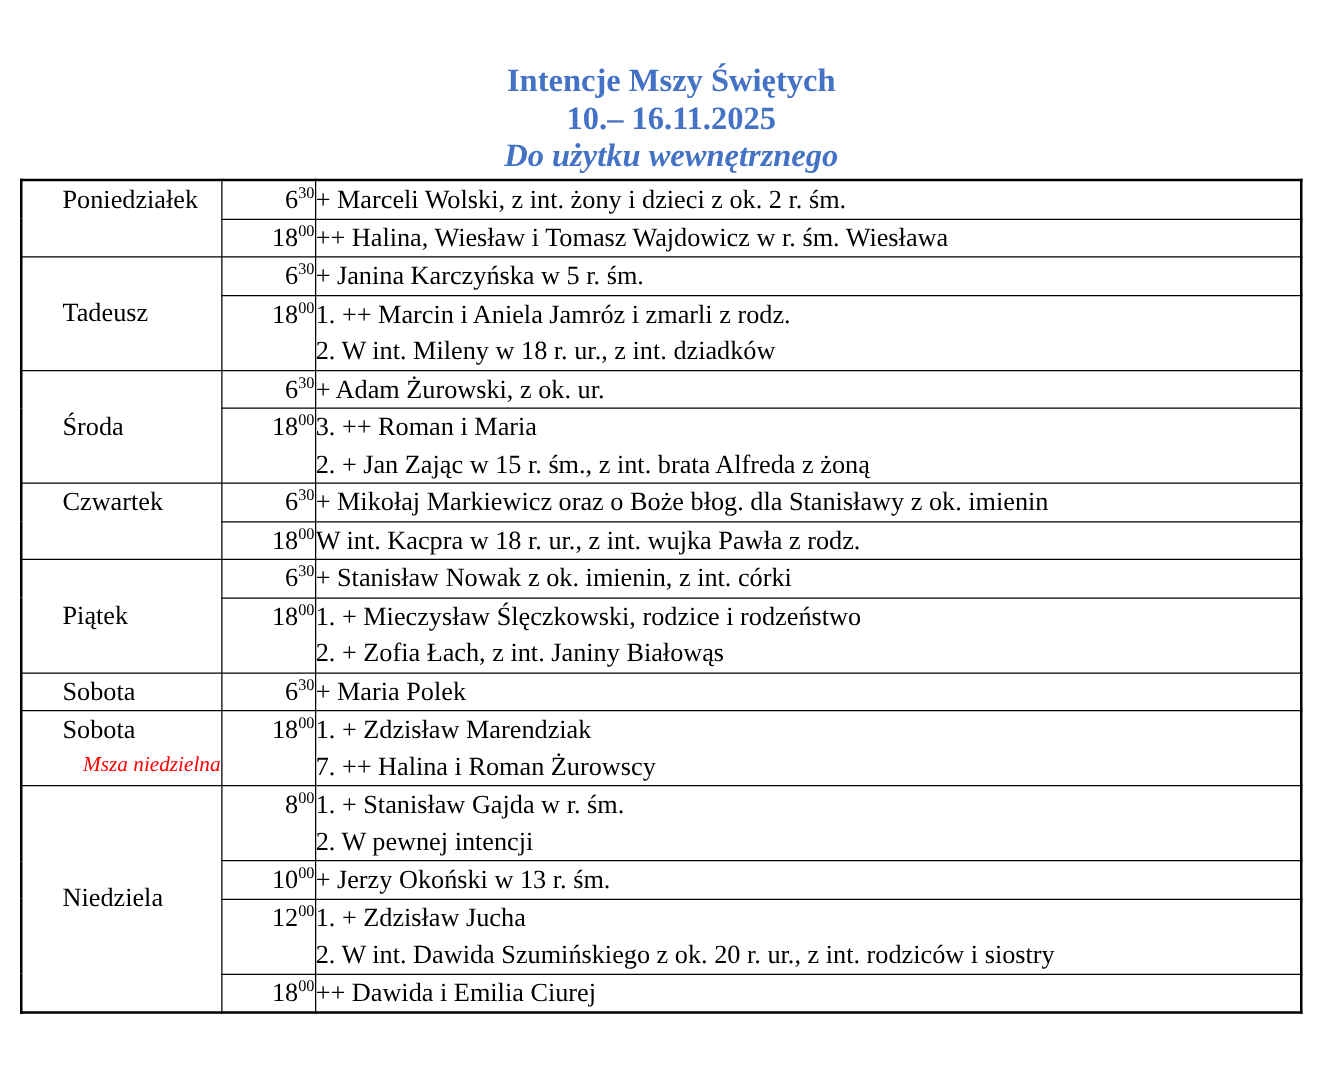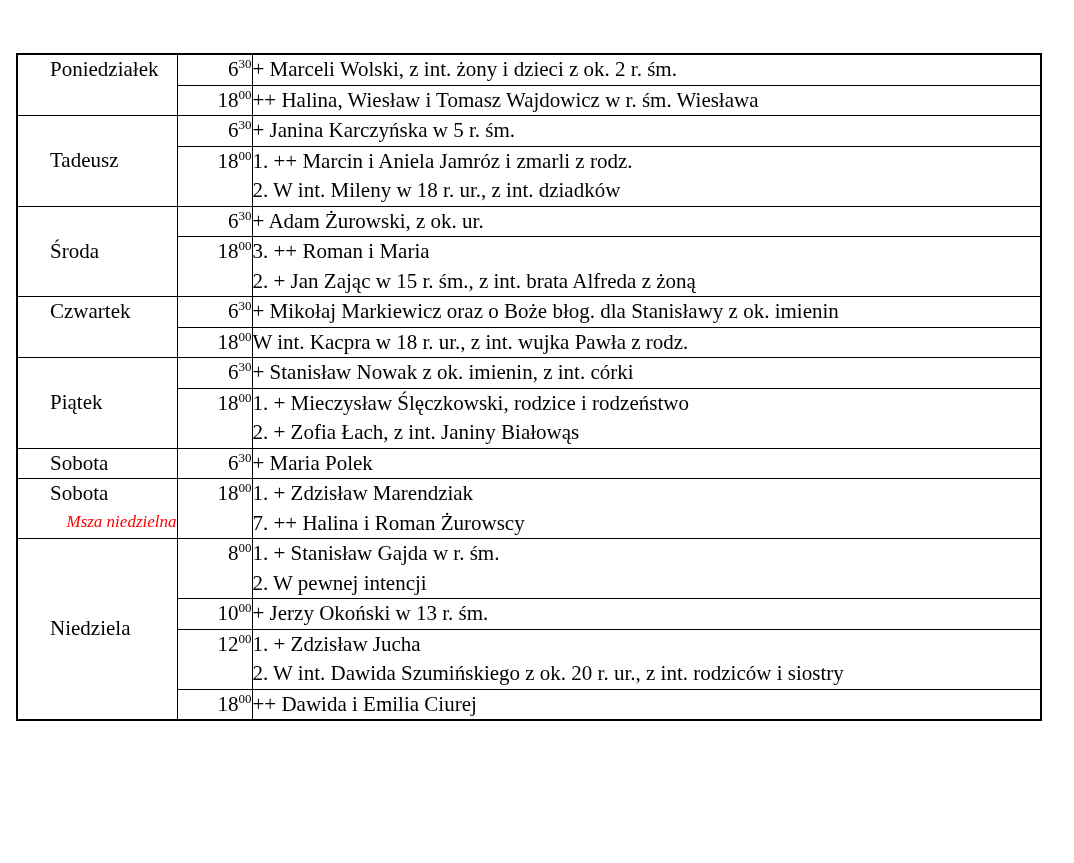"Intencje Mszy Świętych" div.doc-title { html: none -> <div>Intencje Mszy Świętych</div> }
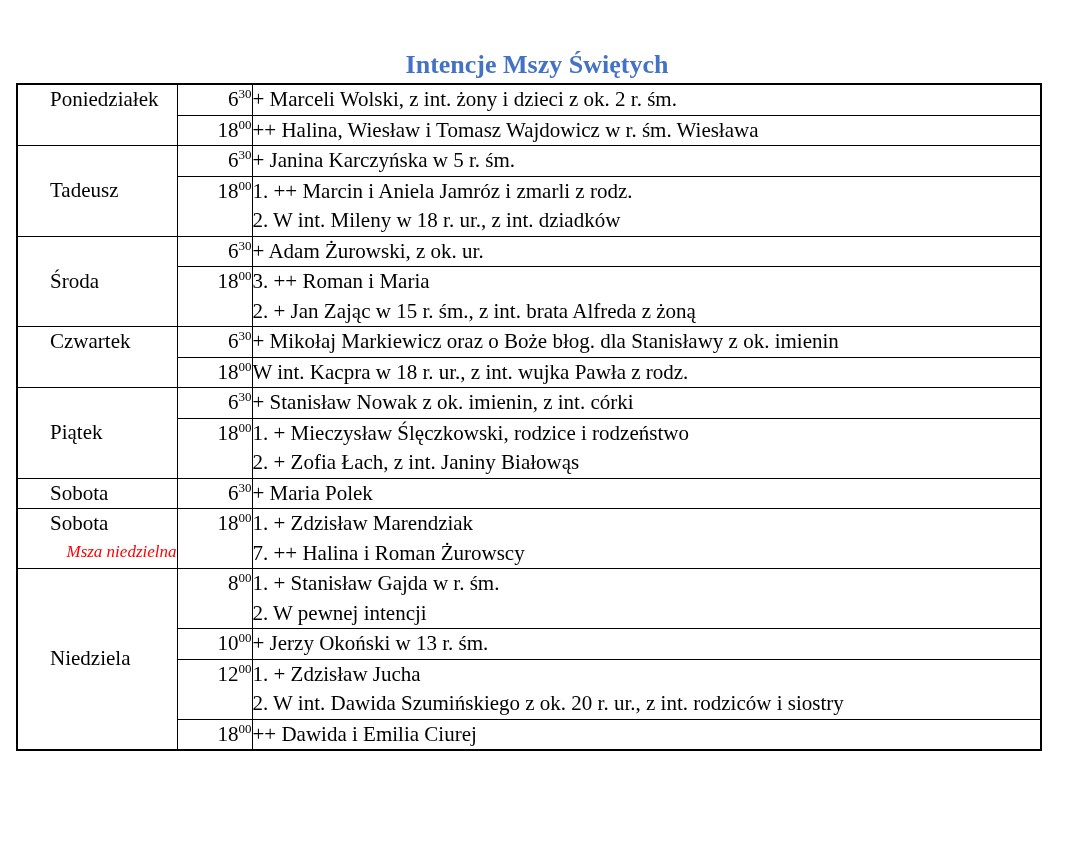"10.– 16.11.2025" div.doc-date { html: none -> <div>10.– 16.11.2025</div> }
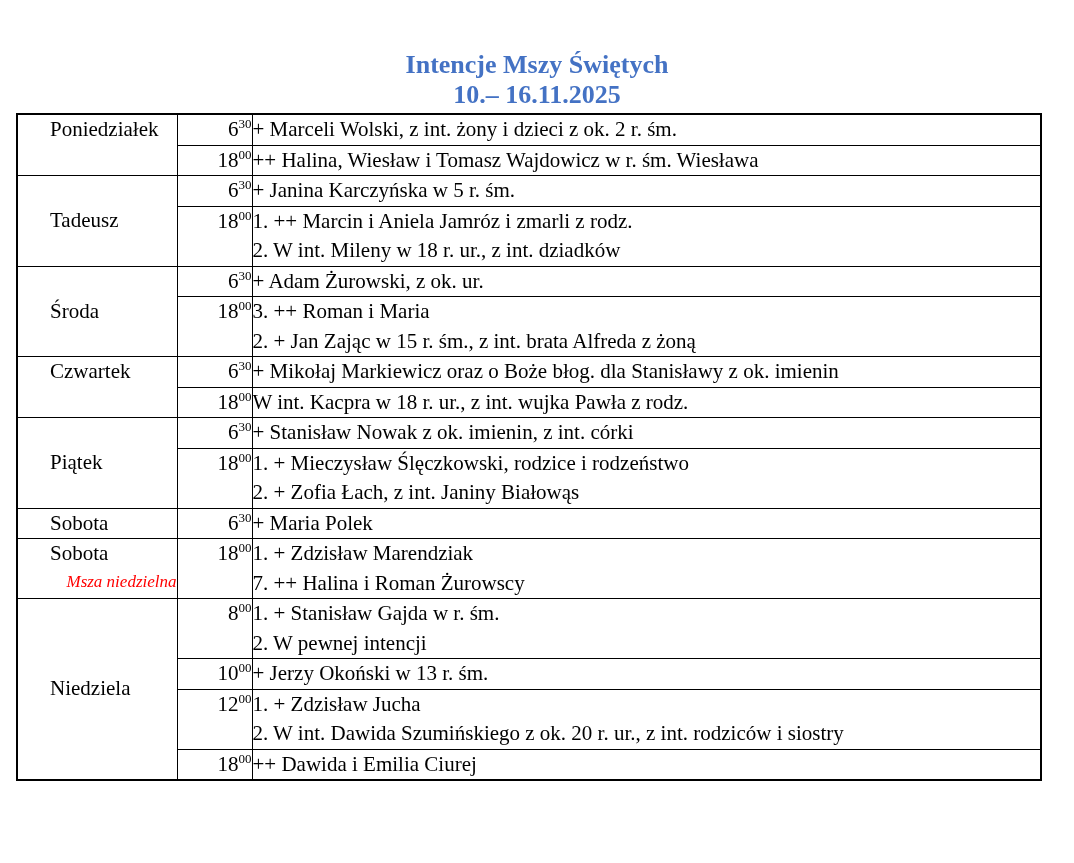"Do użytku wewnętrznego" div.doc-subtitle { html: none -> <div>Do użytku wewnętrznego</div> }
